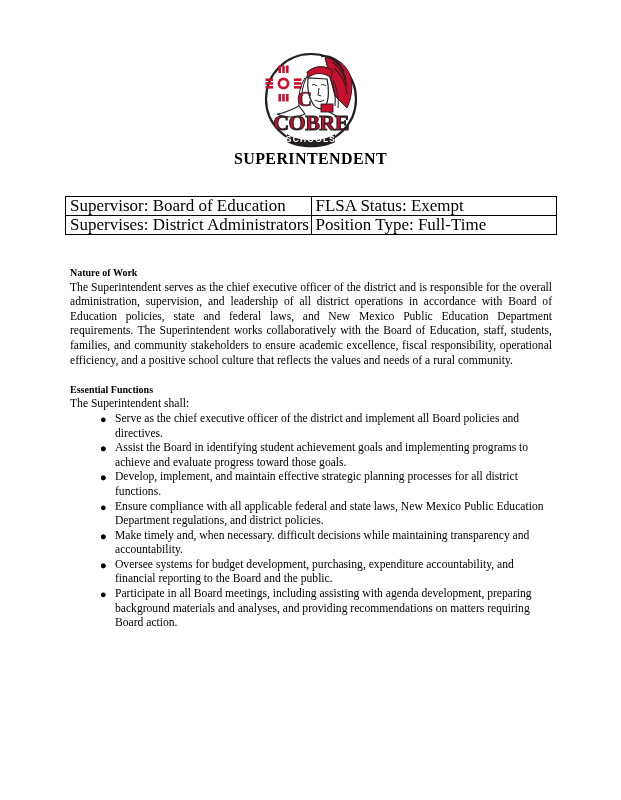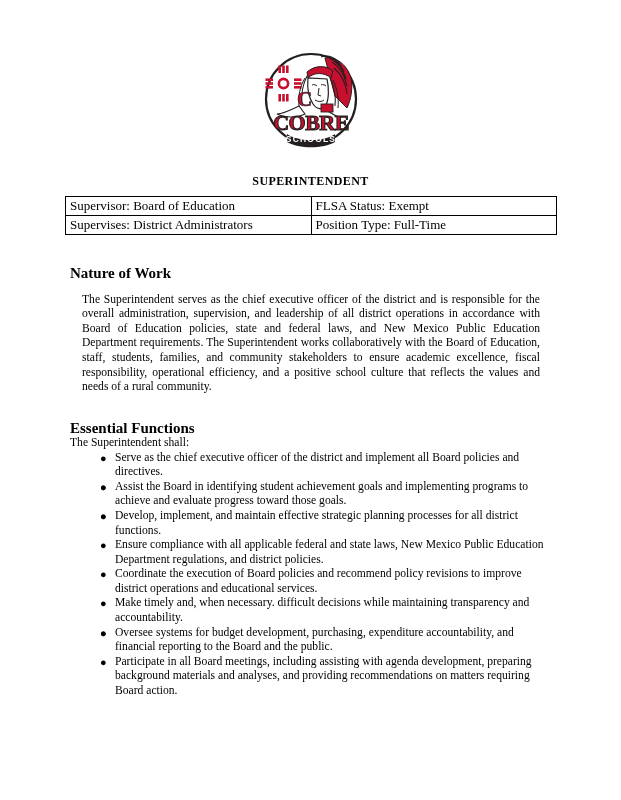"SUPERINTENDENT" .doc-title { font-size: 12px -> 16px; top: 174px -> 150px }
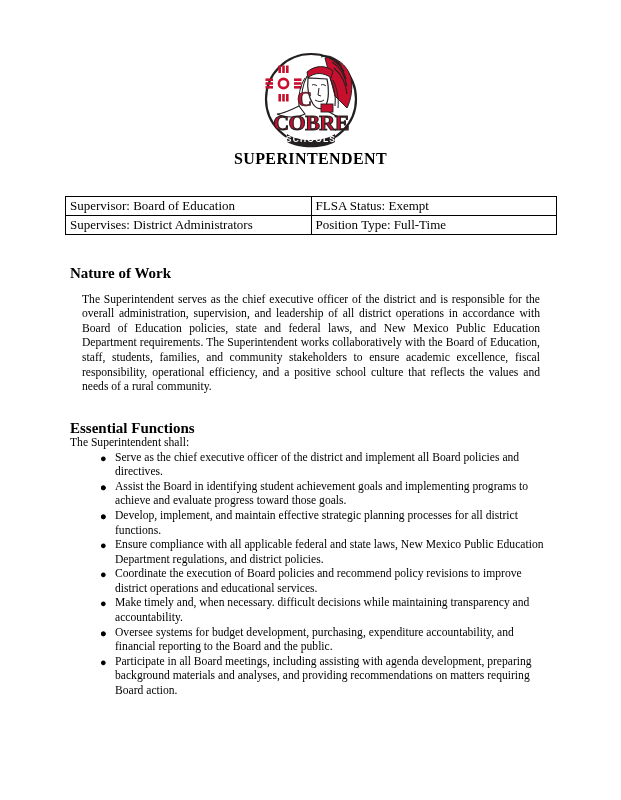"Supervisor: Board of Education" .info-table { font-size: 13px -> 17px }
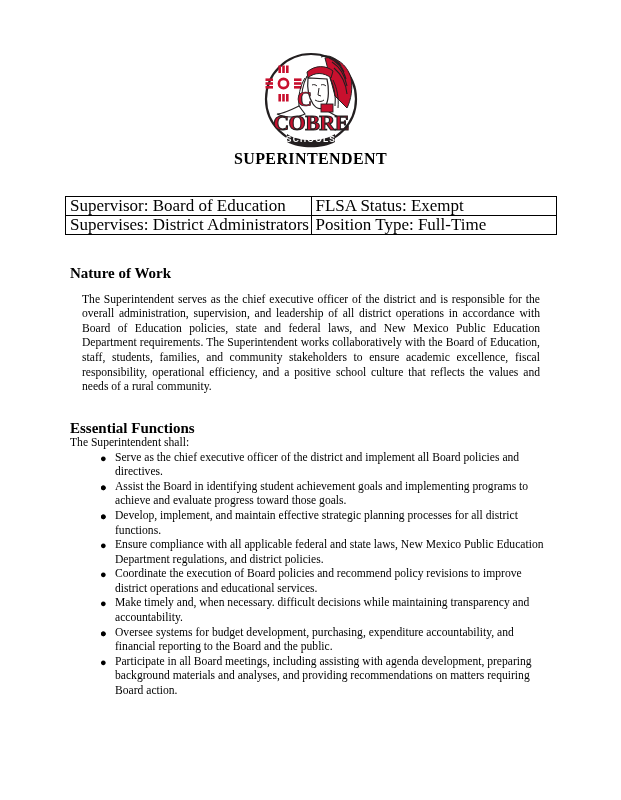"Nature of Work" .section-head { font-size: 15px -> 10px }
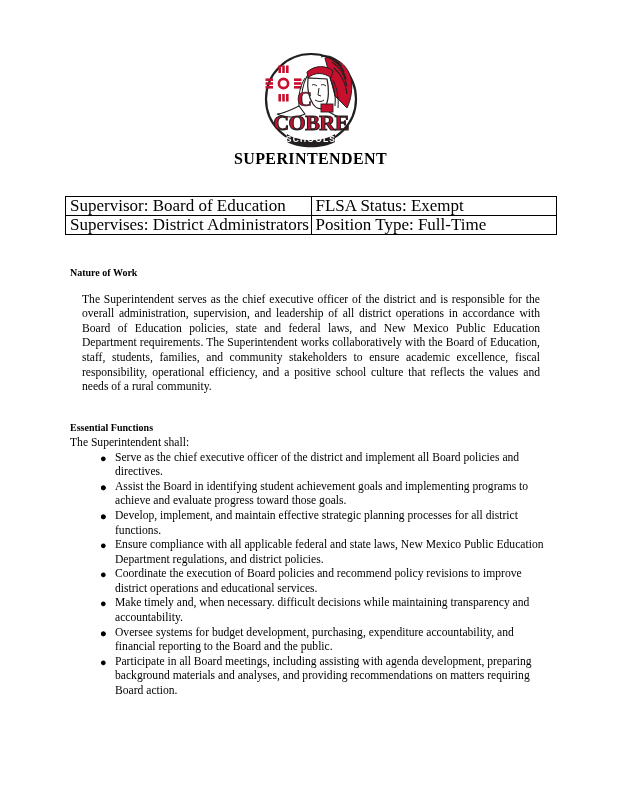"The Superintendent serves as the" .para { margin: 12px -> 0 }
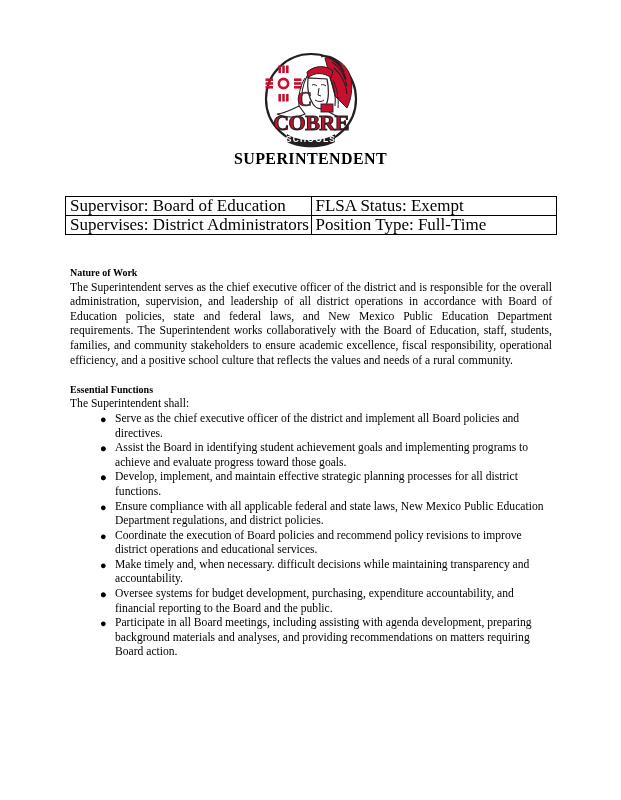"Coordinate the execution of Board" span { html: <span>Coordinate the execution of Board policies and recommend policy revisions to improve district operations and educational services.</span> -> none }
